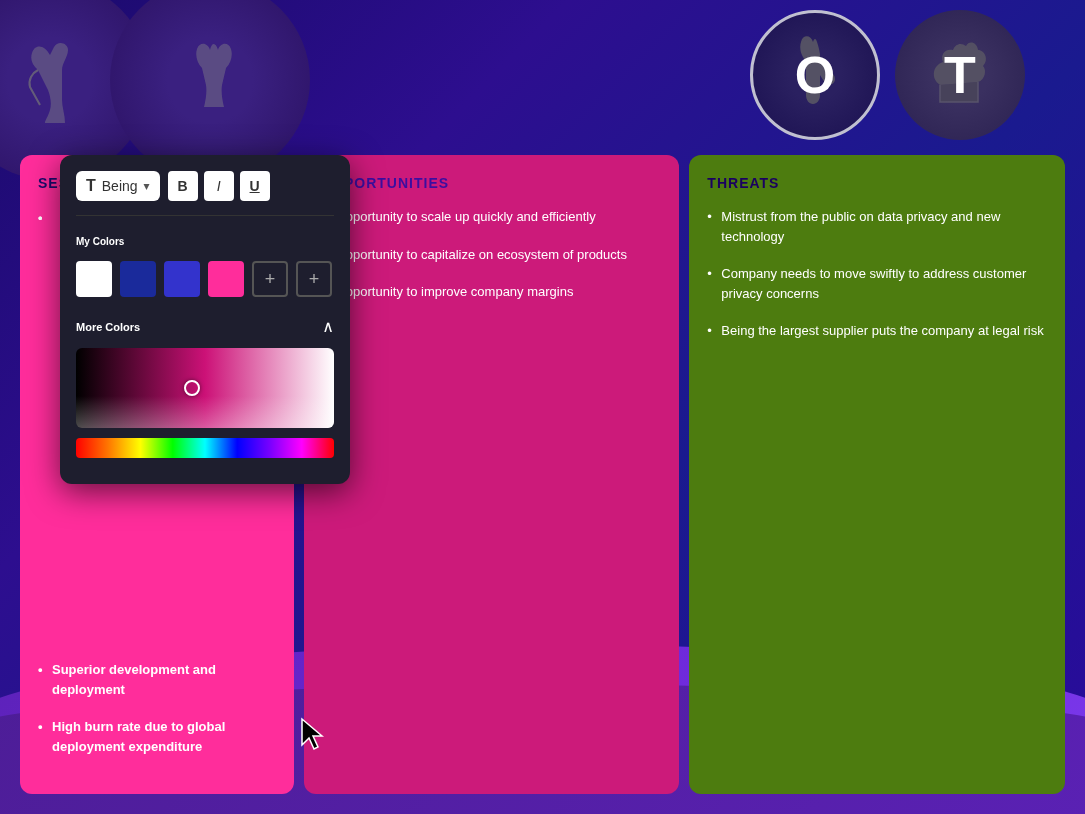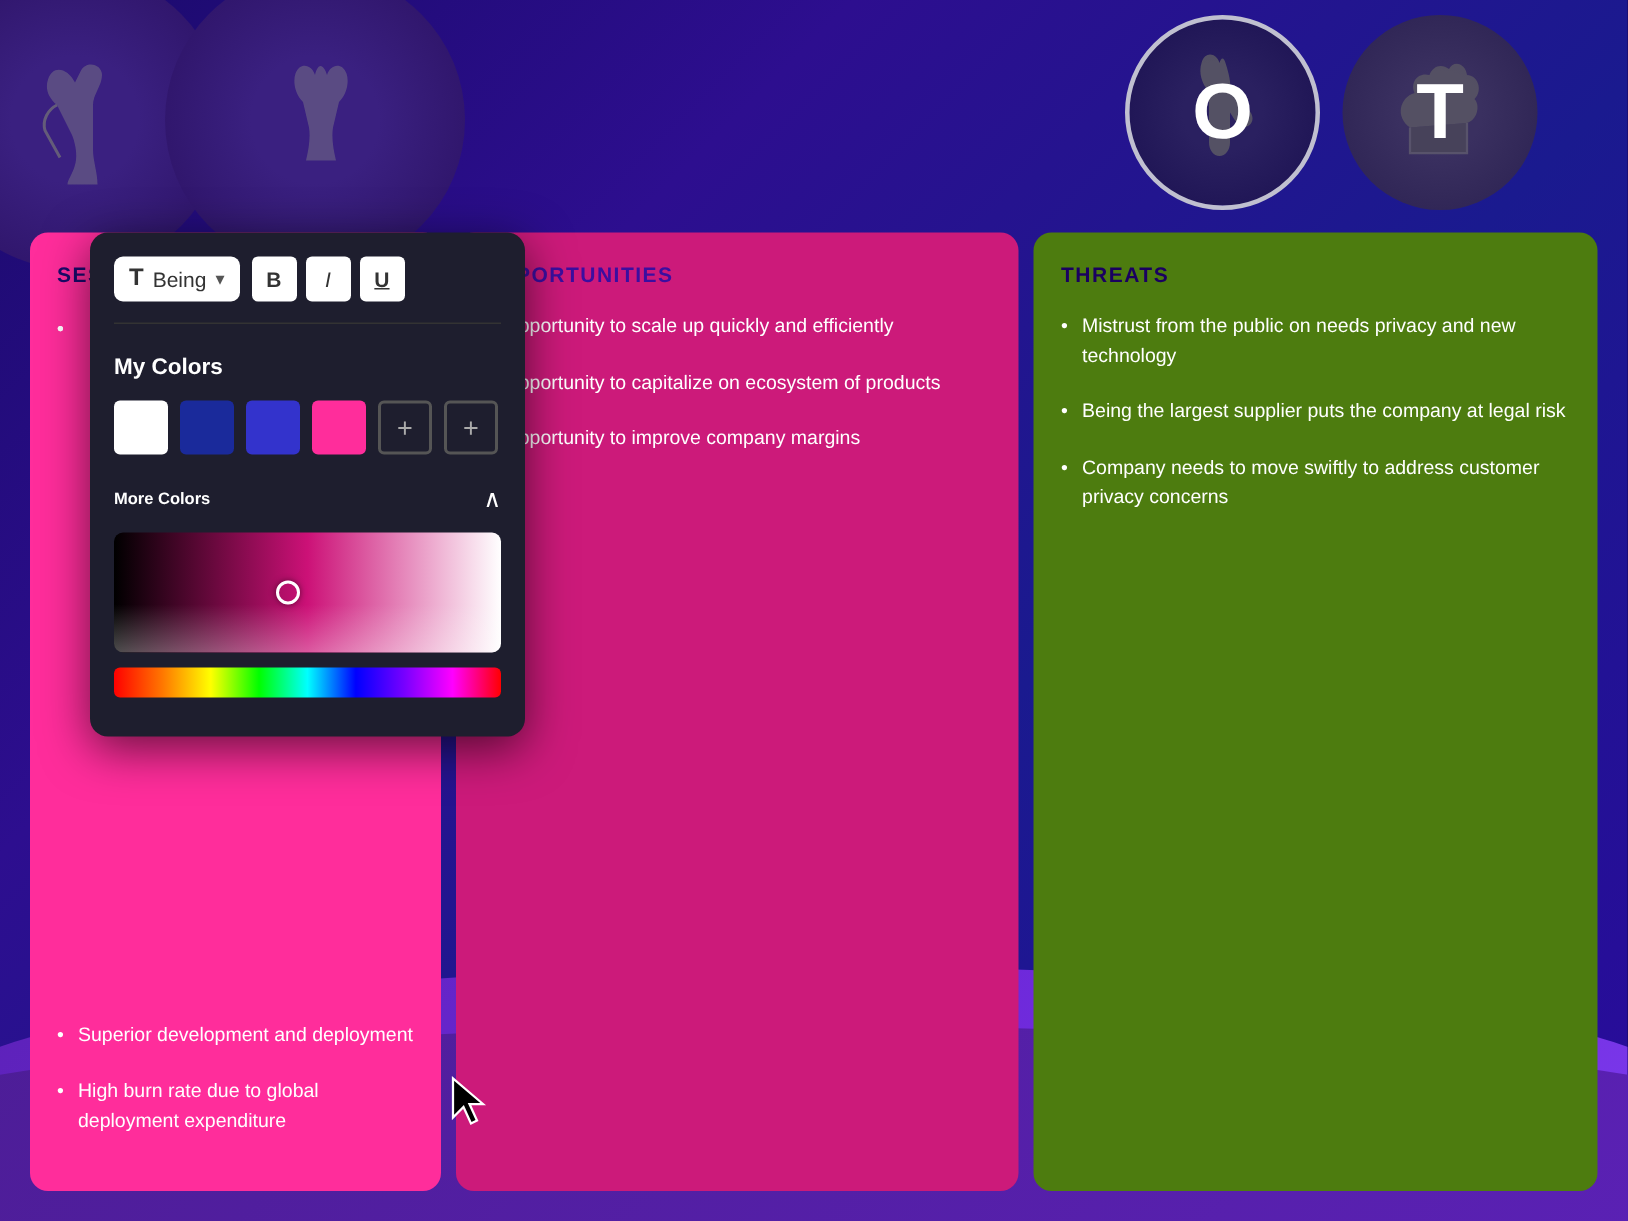"Mistrust from the public on" li { text: needs -> data }
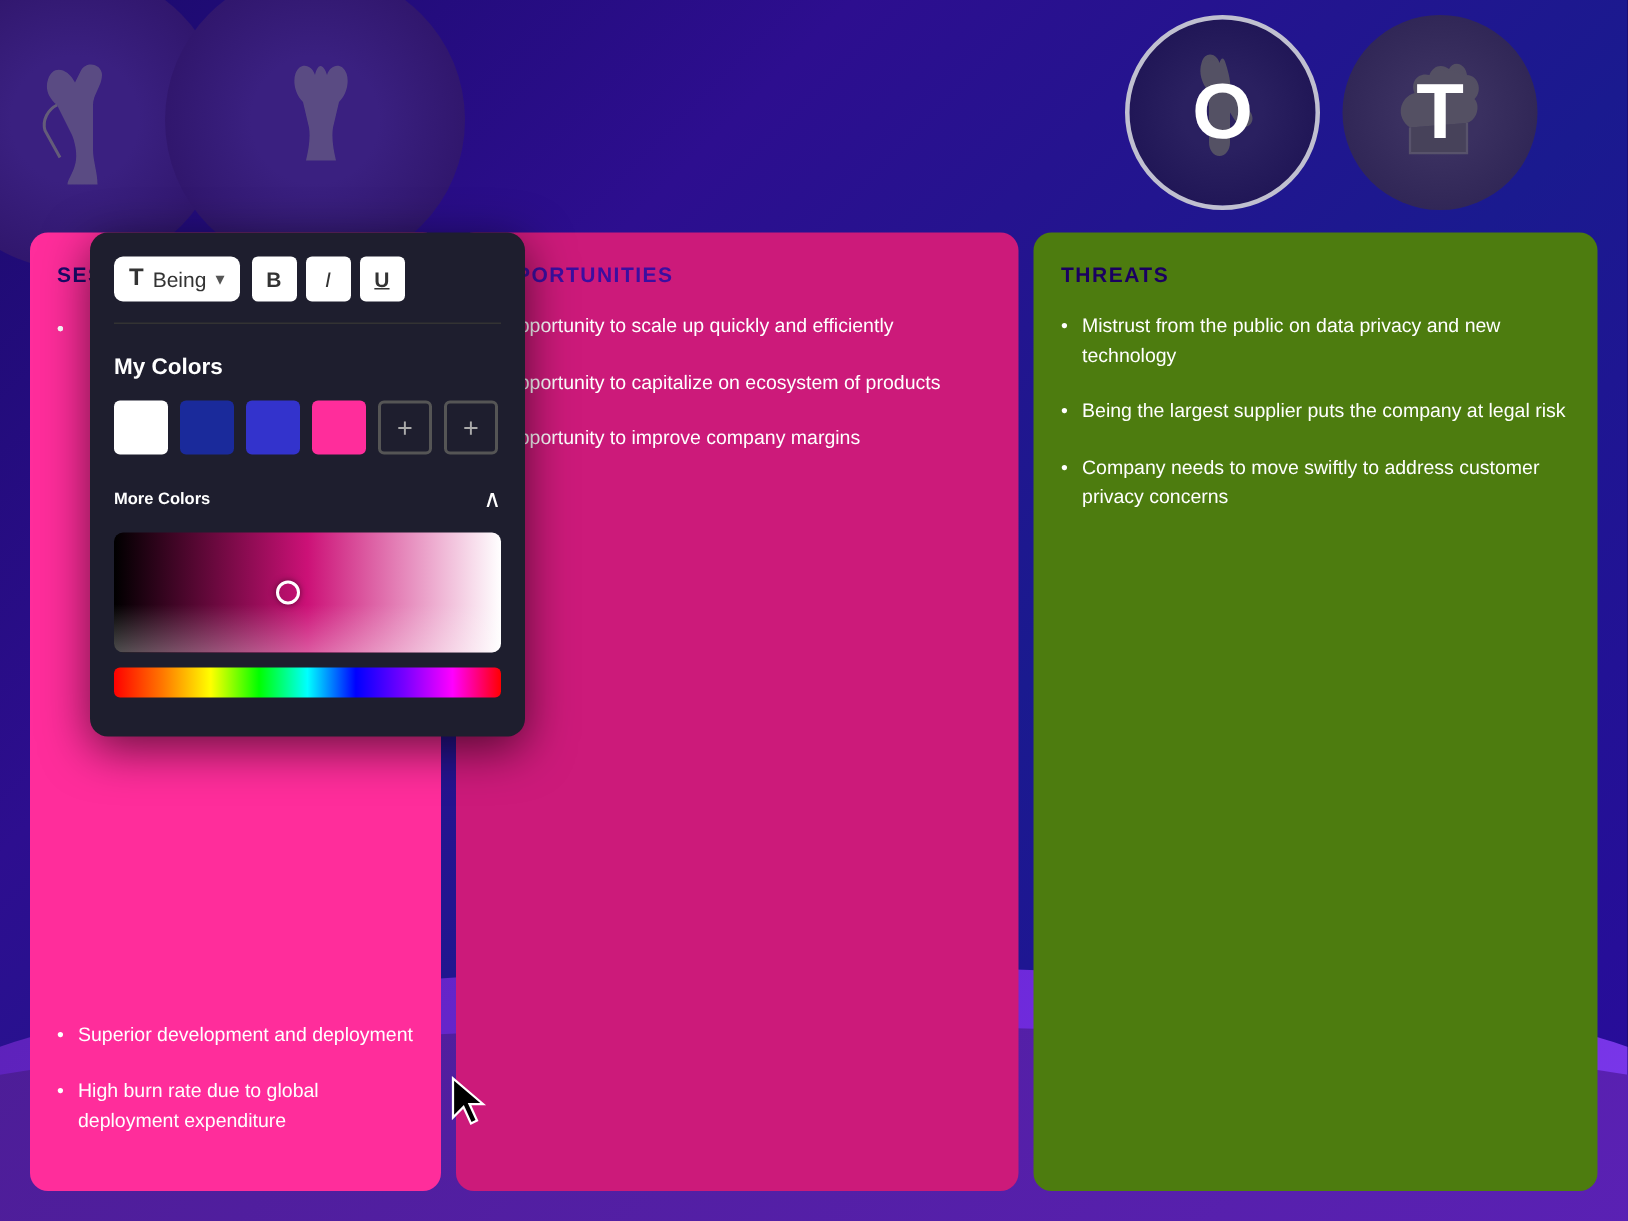"My Colors" .section-label { font-size: 15px -> 10px }
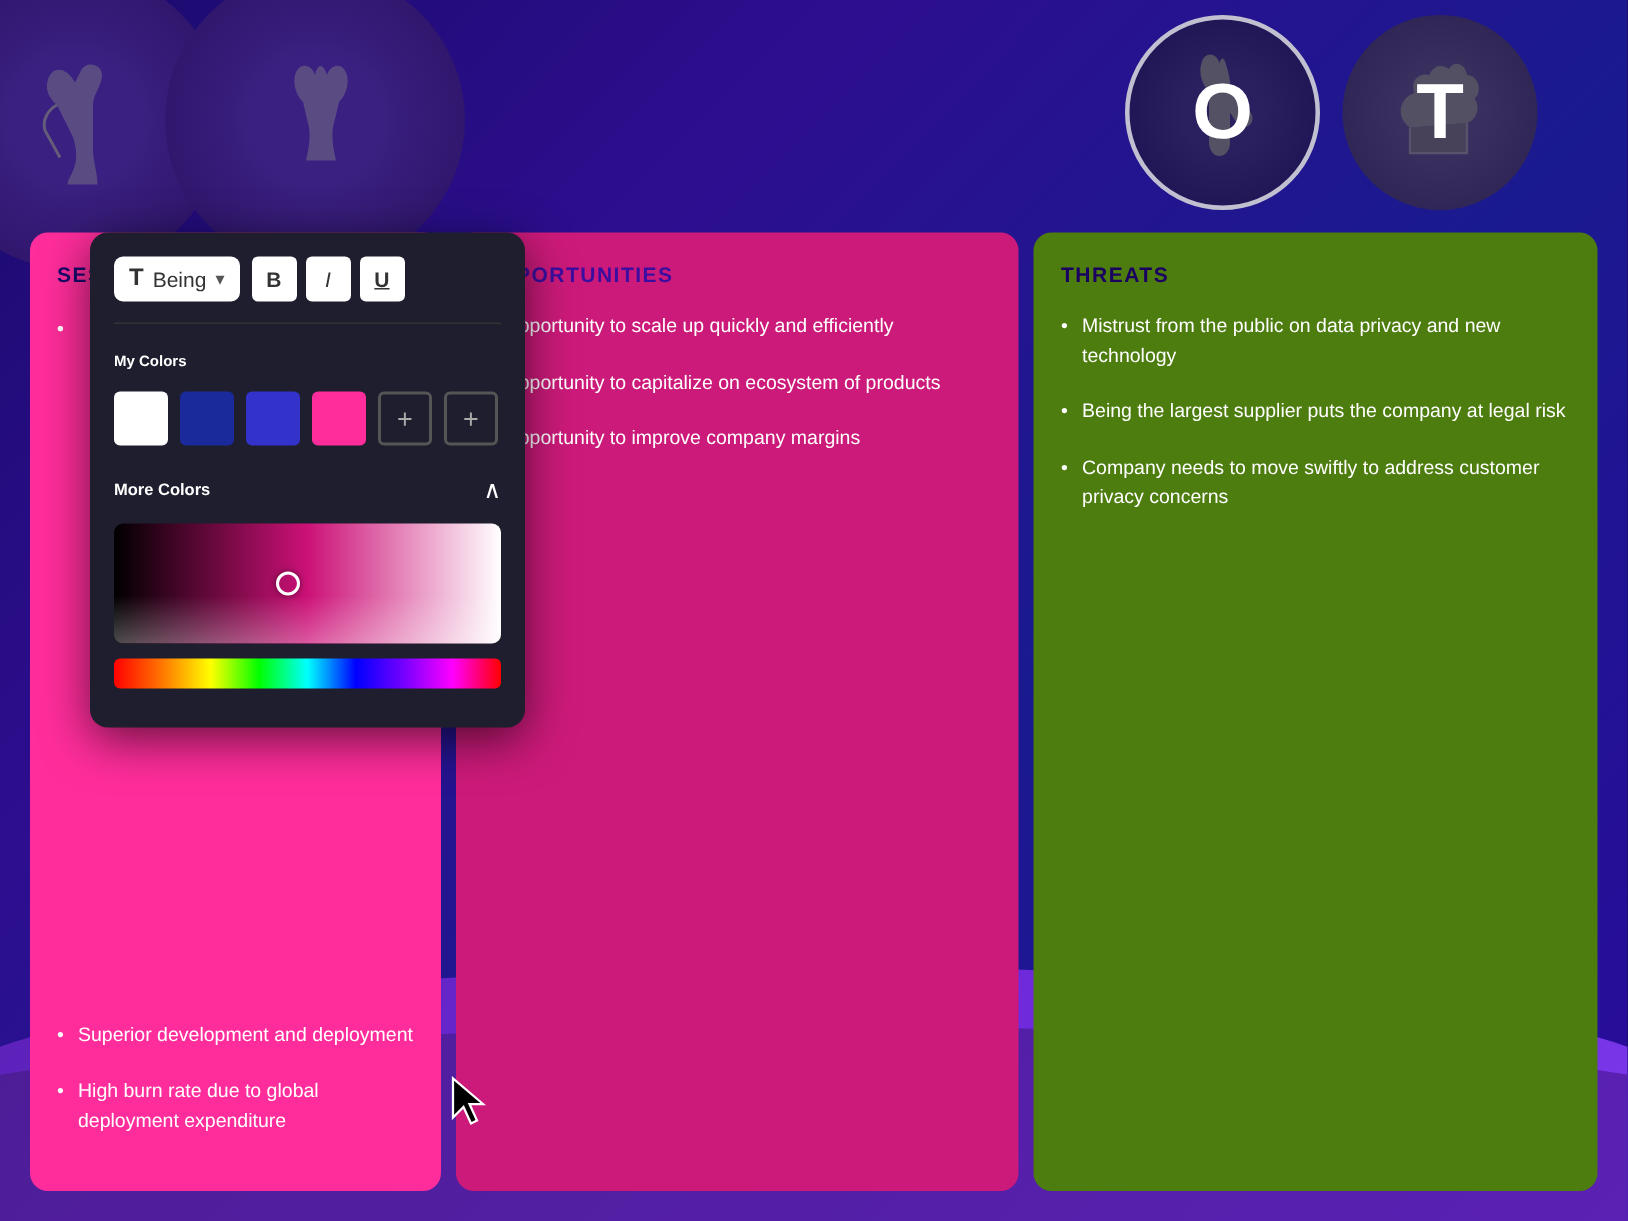"Being the largest supplier puts" li { order: before "Company needs to move swiftly" -> after "Company needs to move swiftly" }
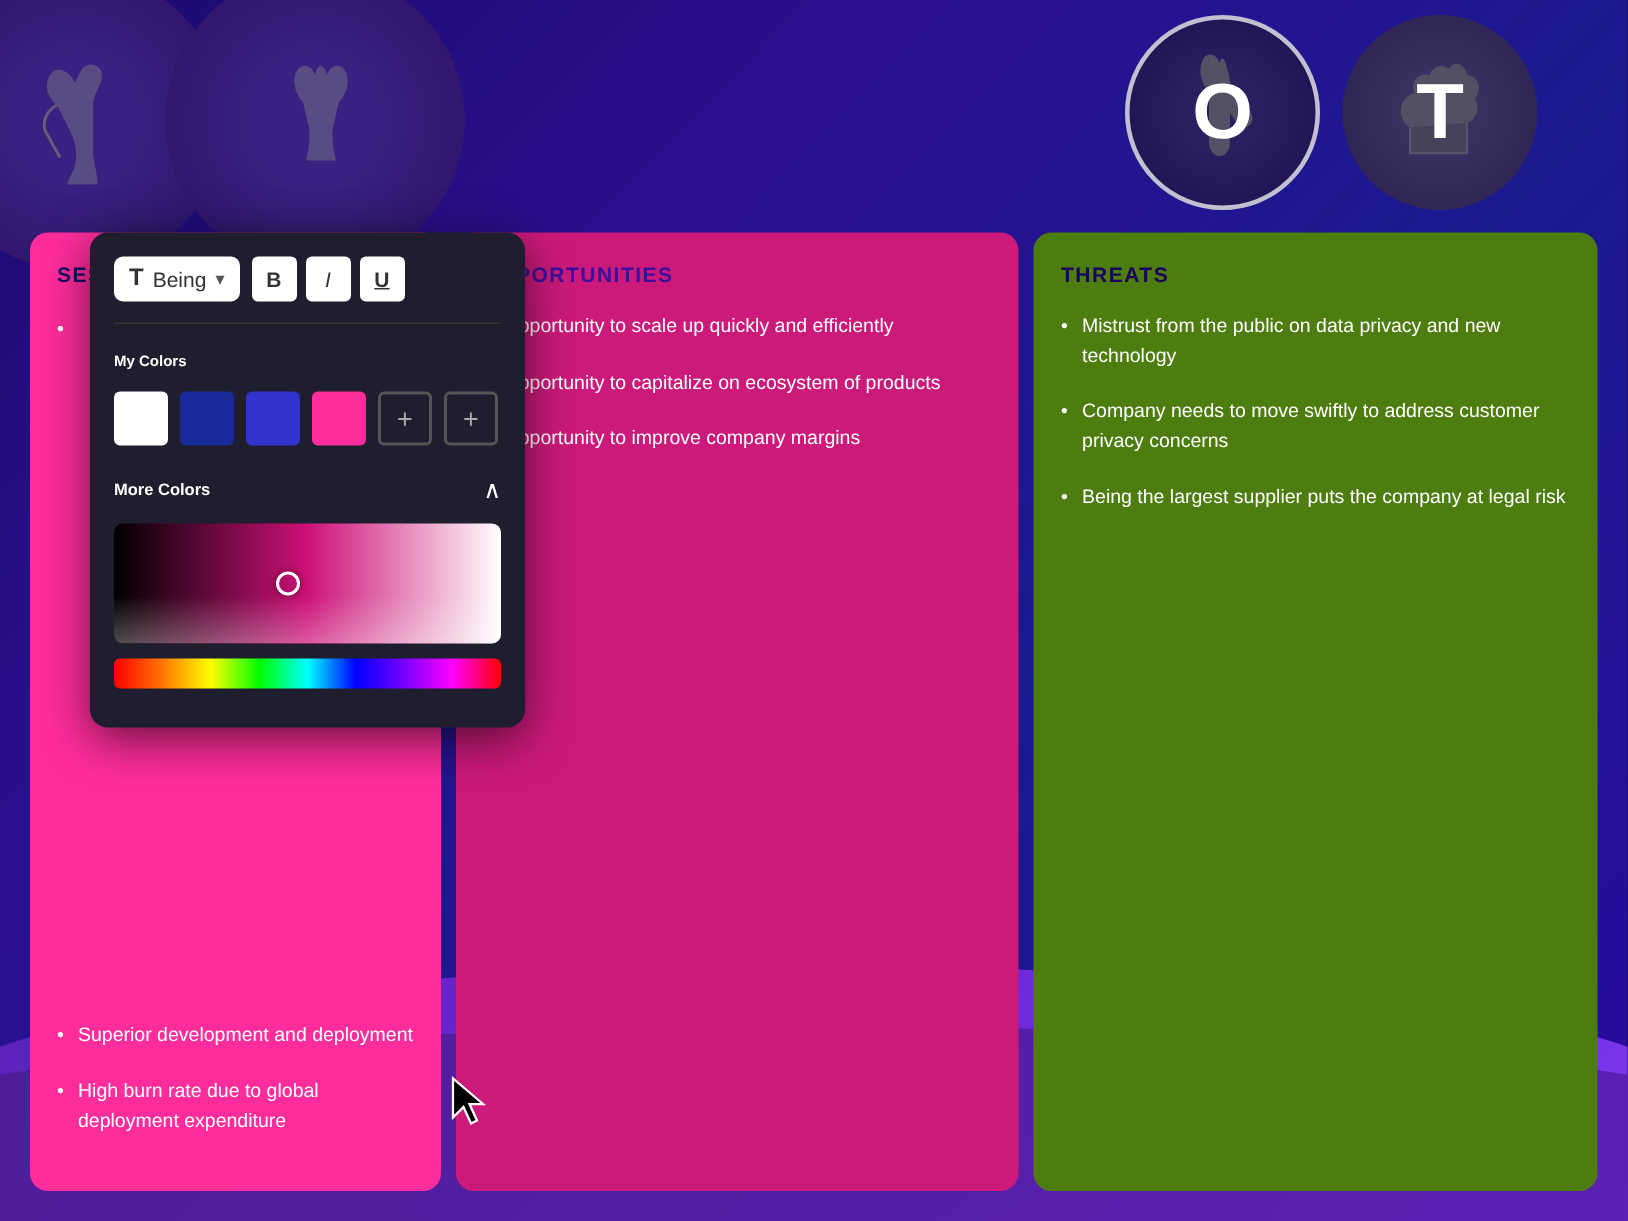"Superior development and deployment" div { font-weight: none -> bold }
